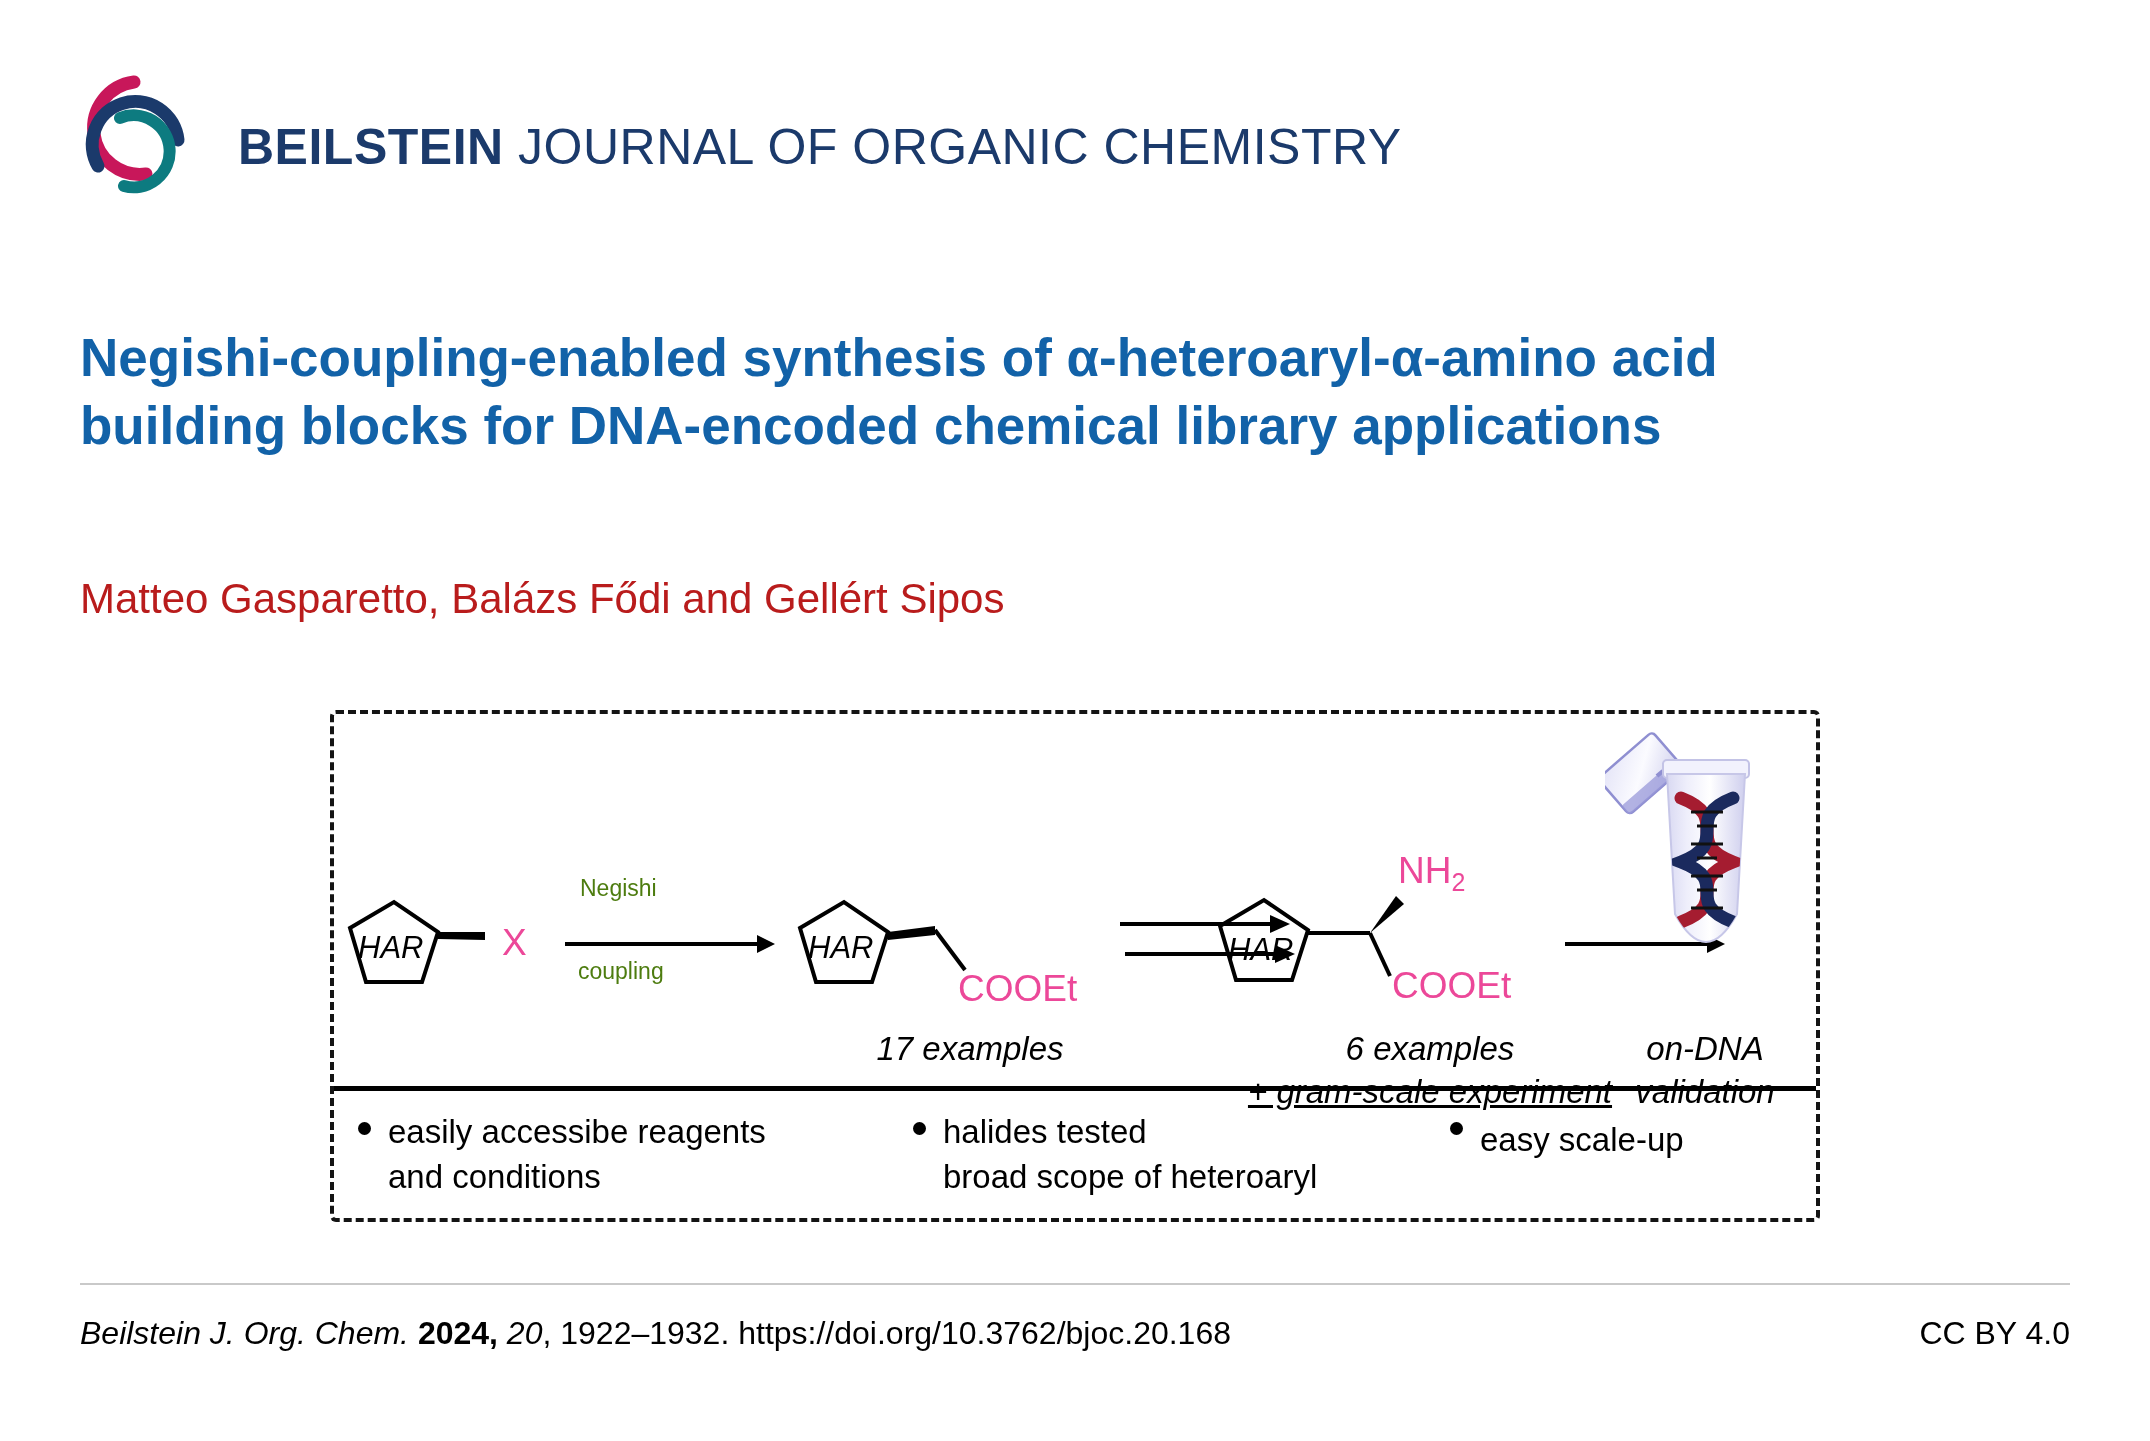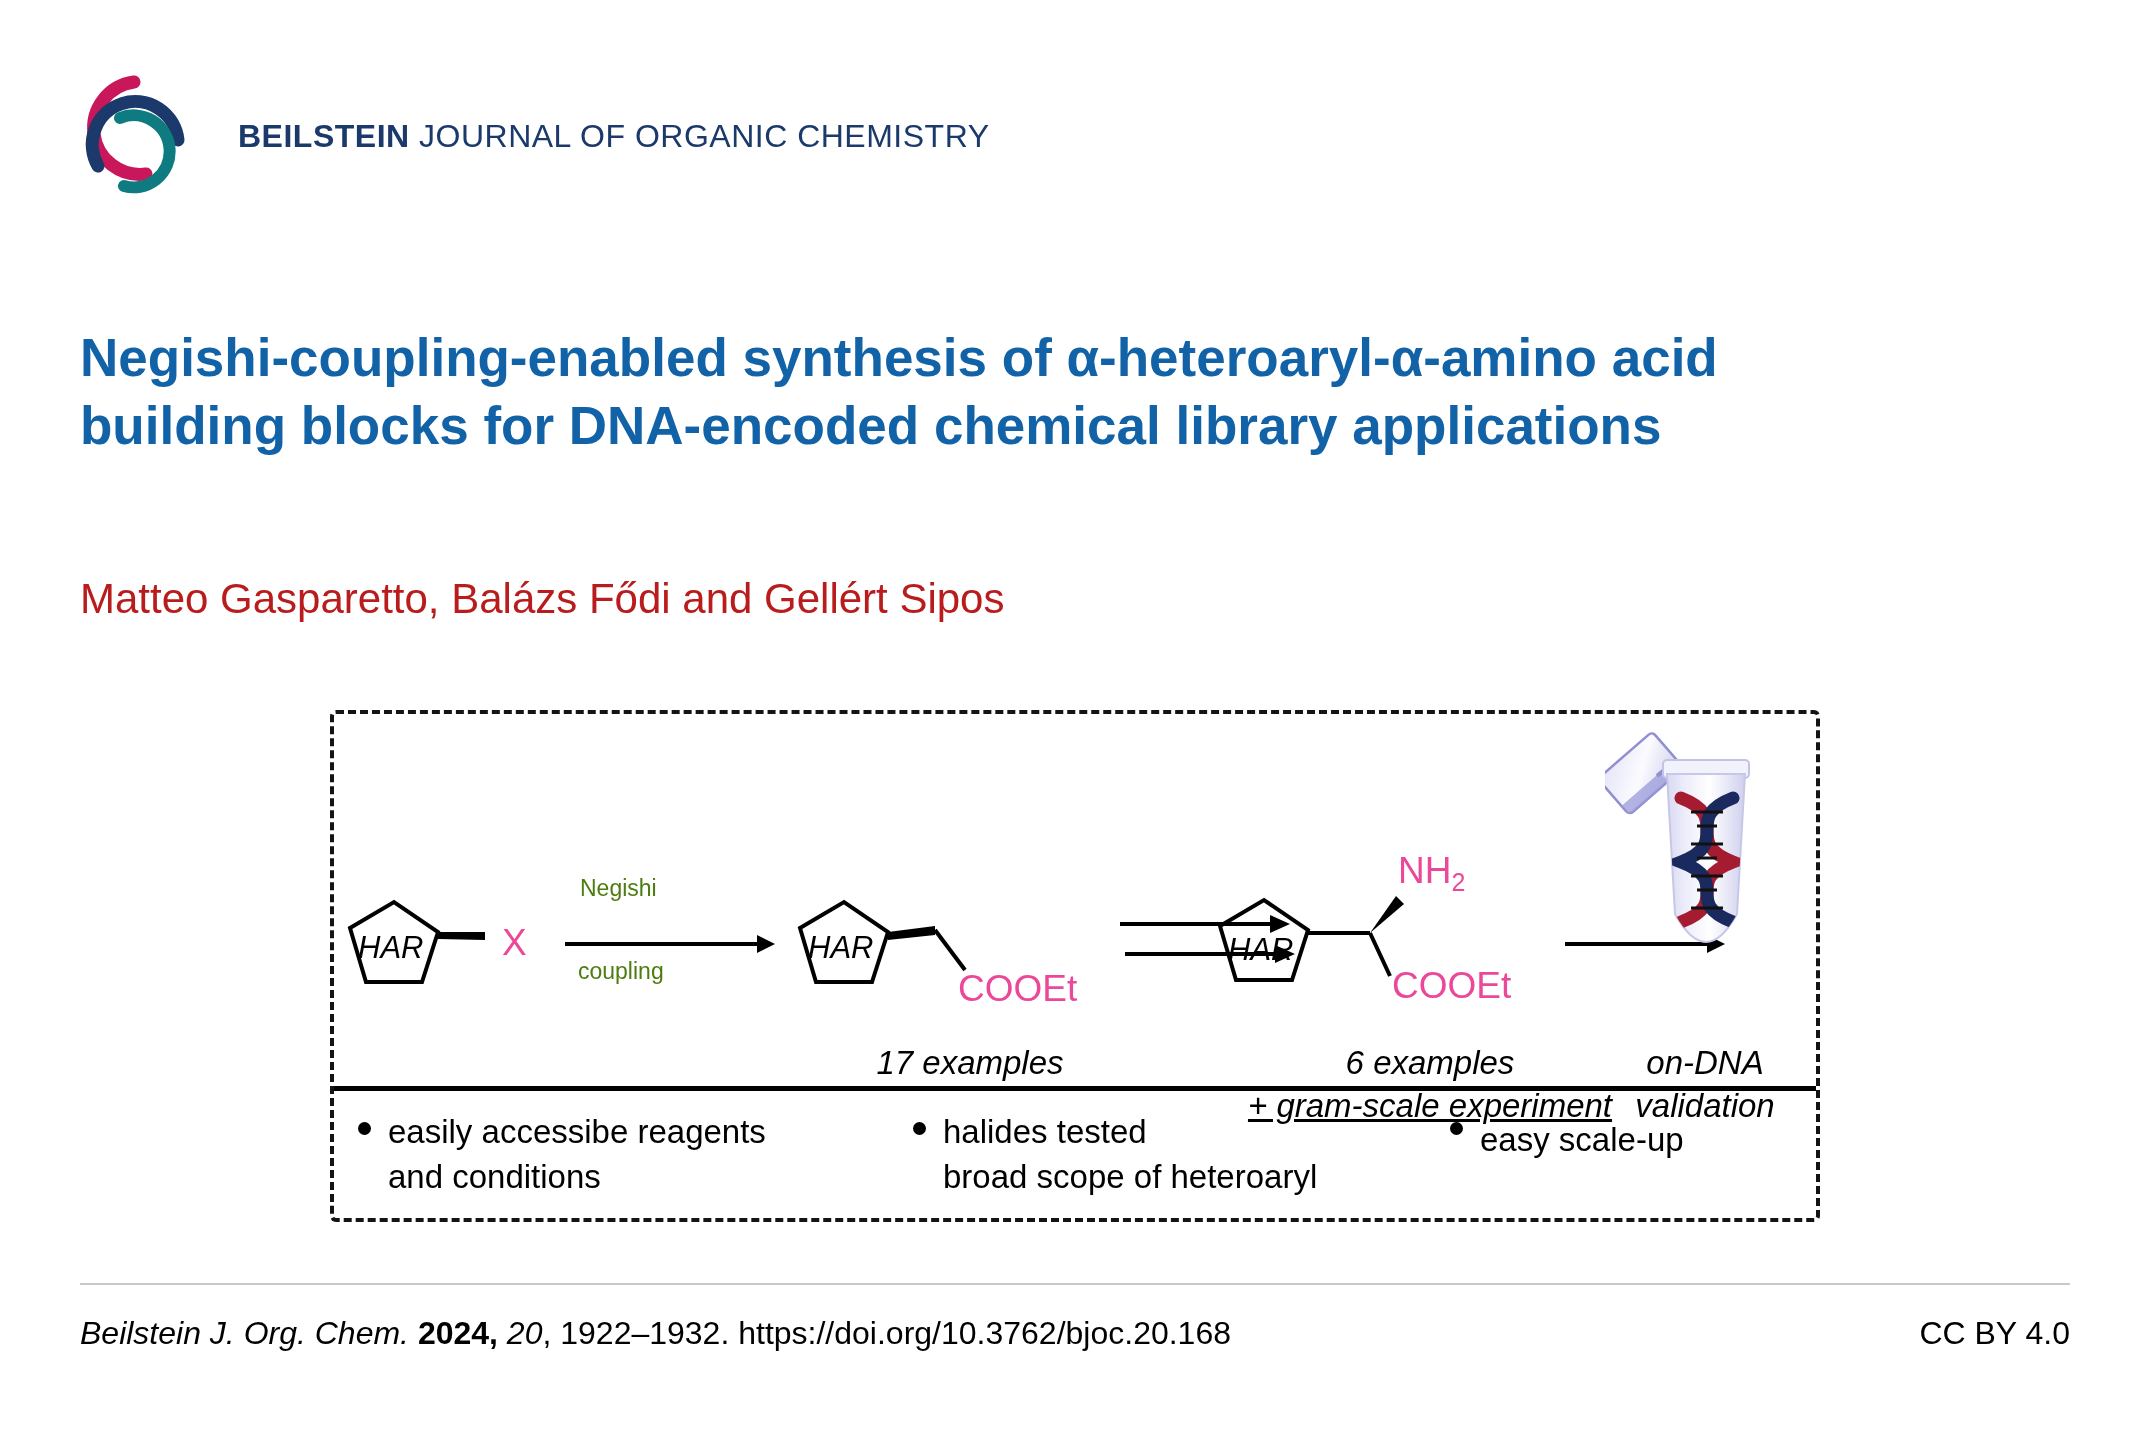"BEILSTEIN JOURNAL OF ORGANIC CHEMISTRY" #journal-title { font-size: 32px -> 50px }
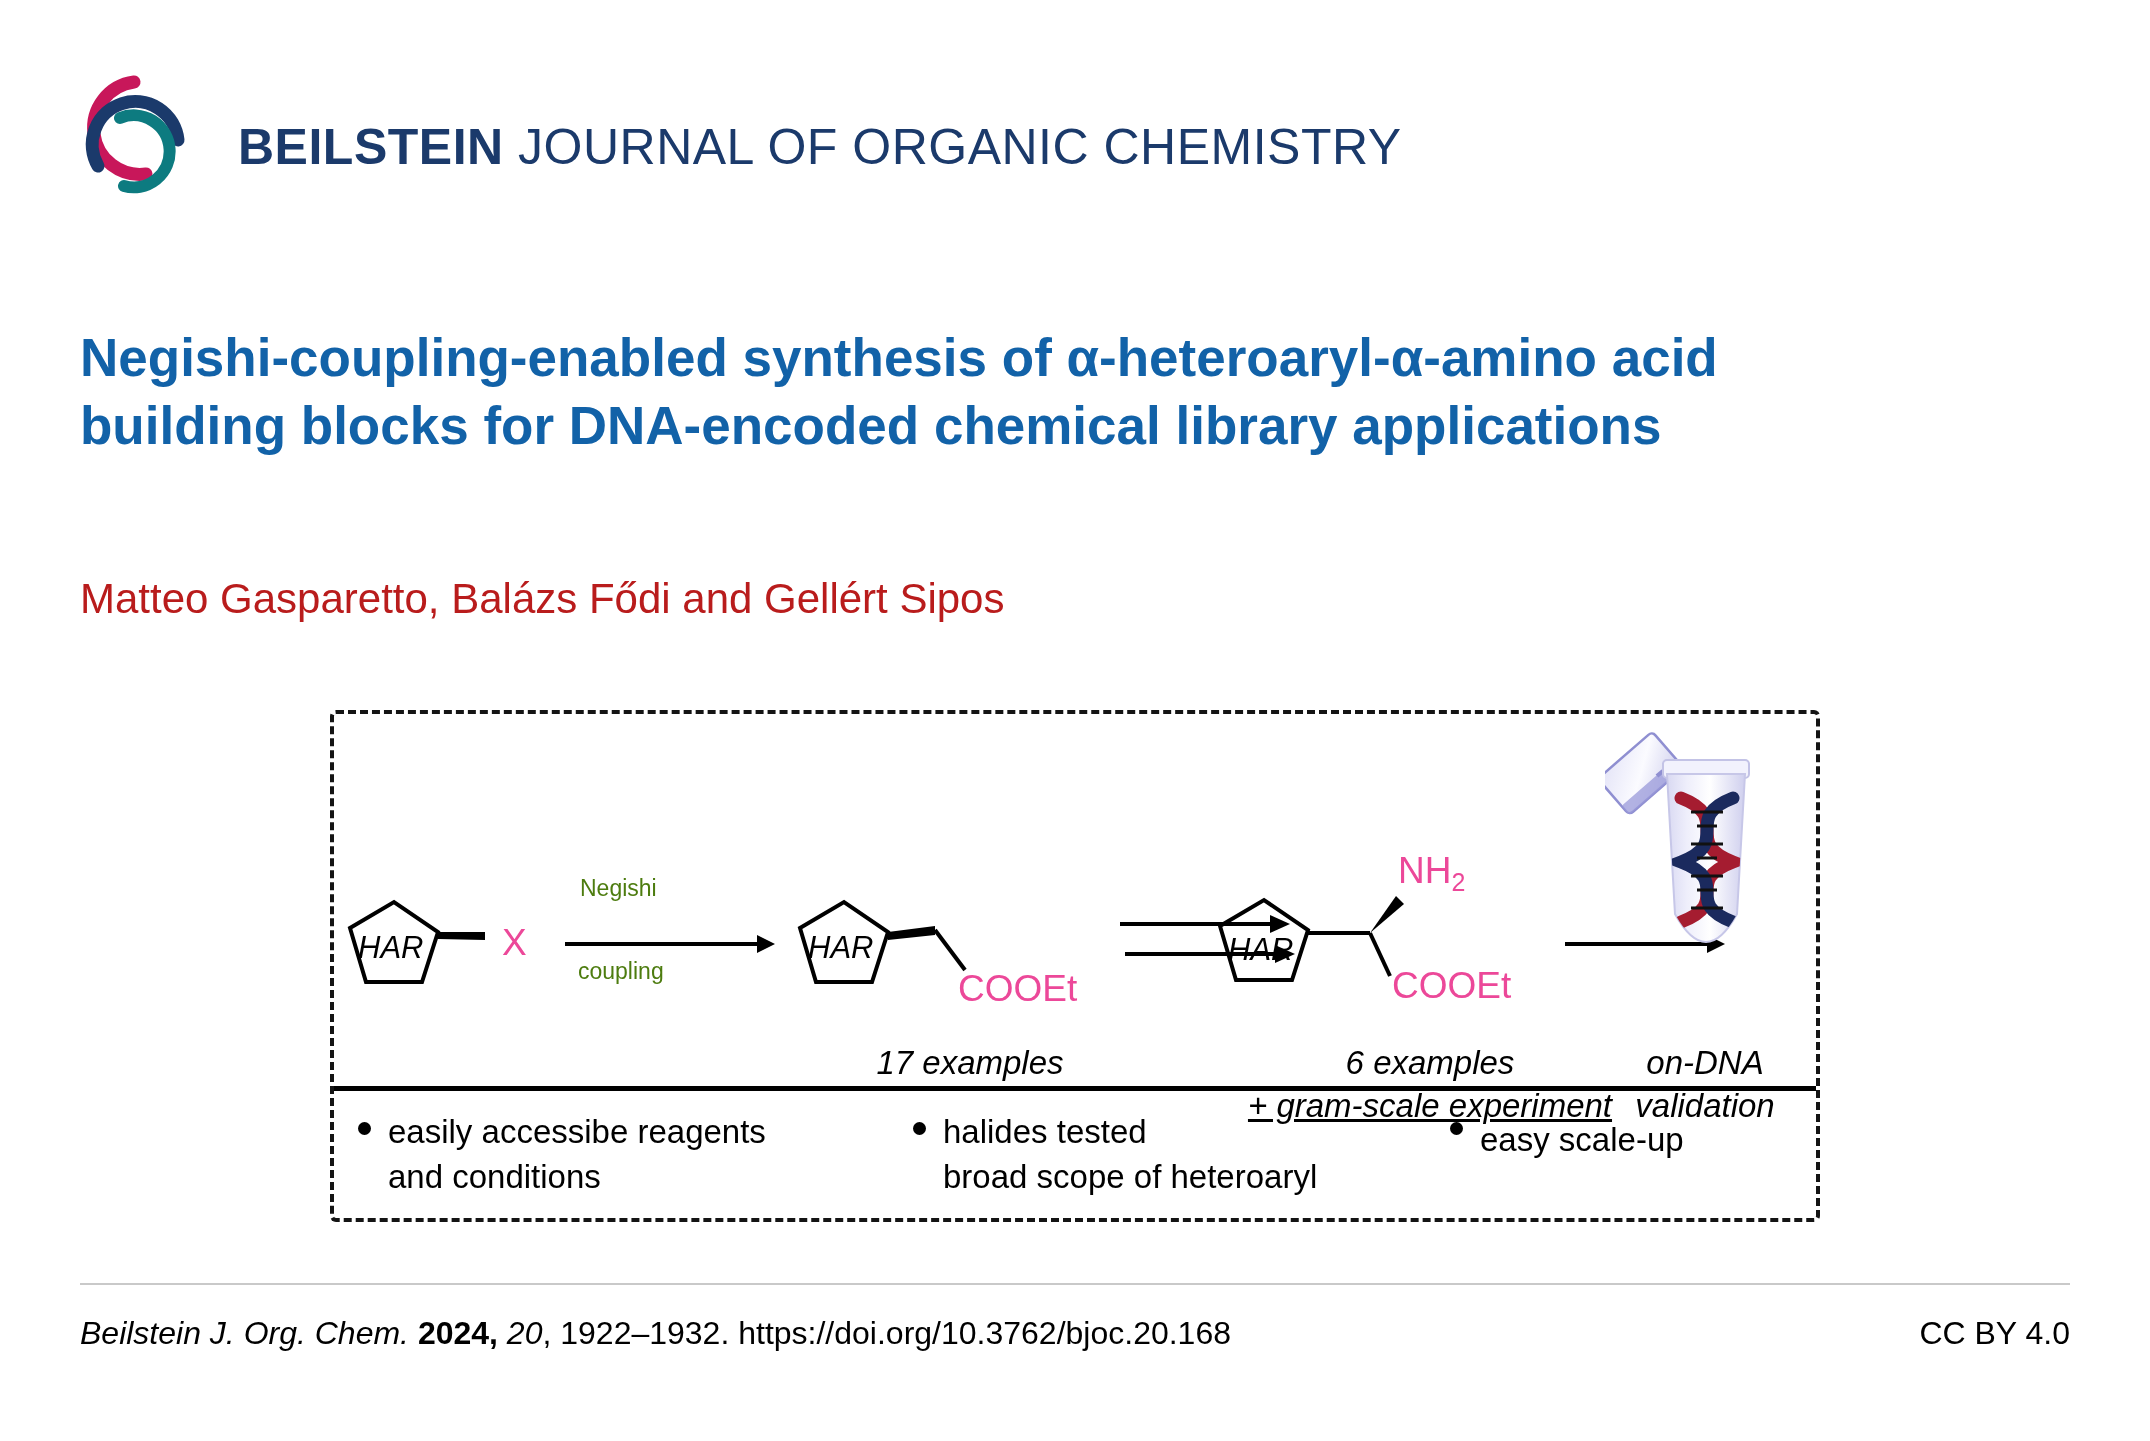"17 examples" .caption-ital { margin-top: 14px -> none }
